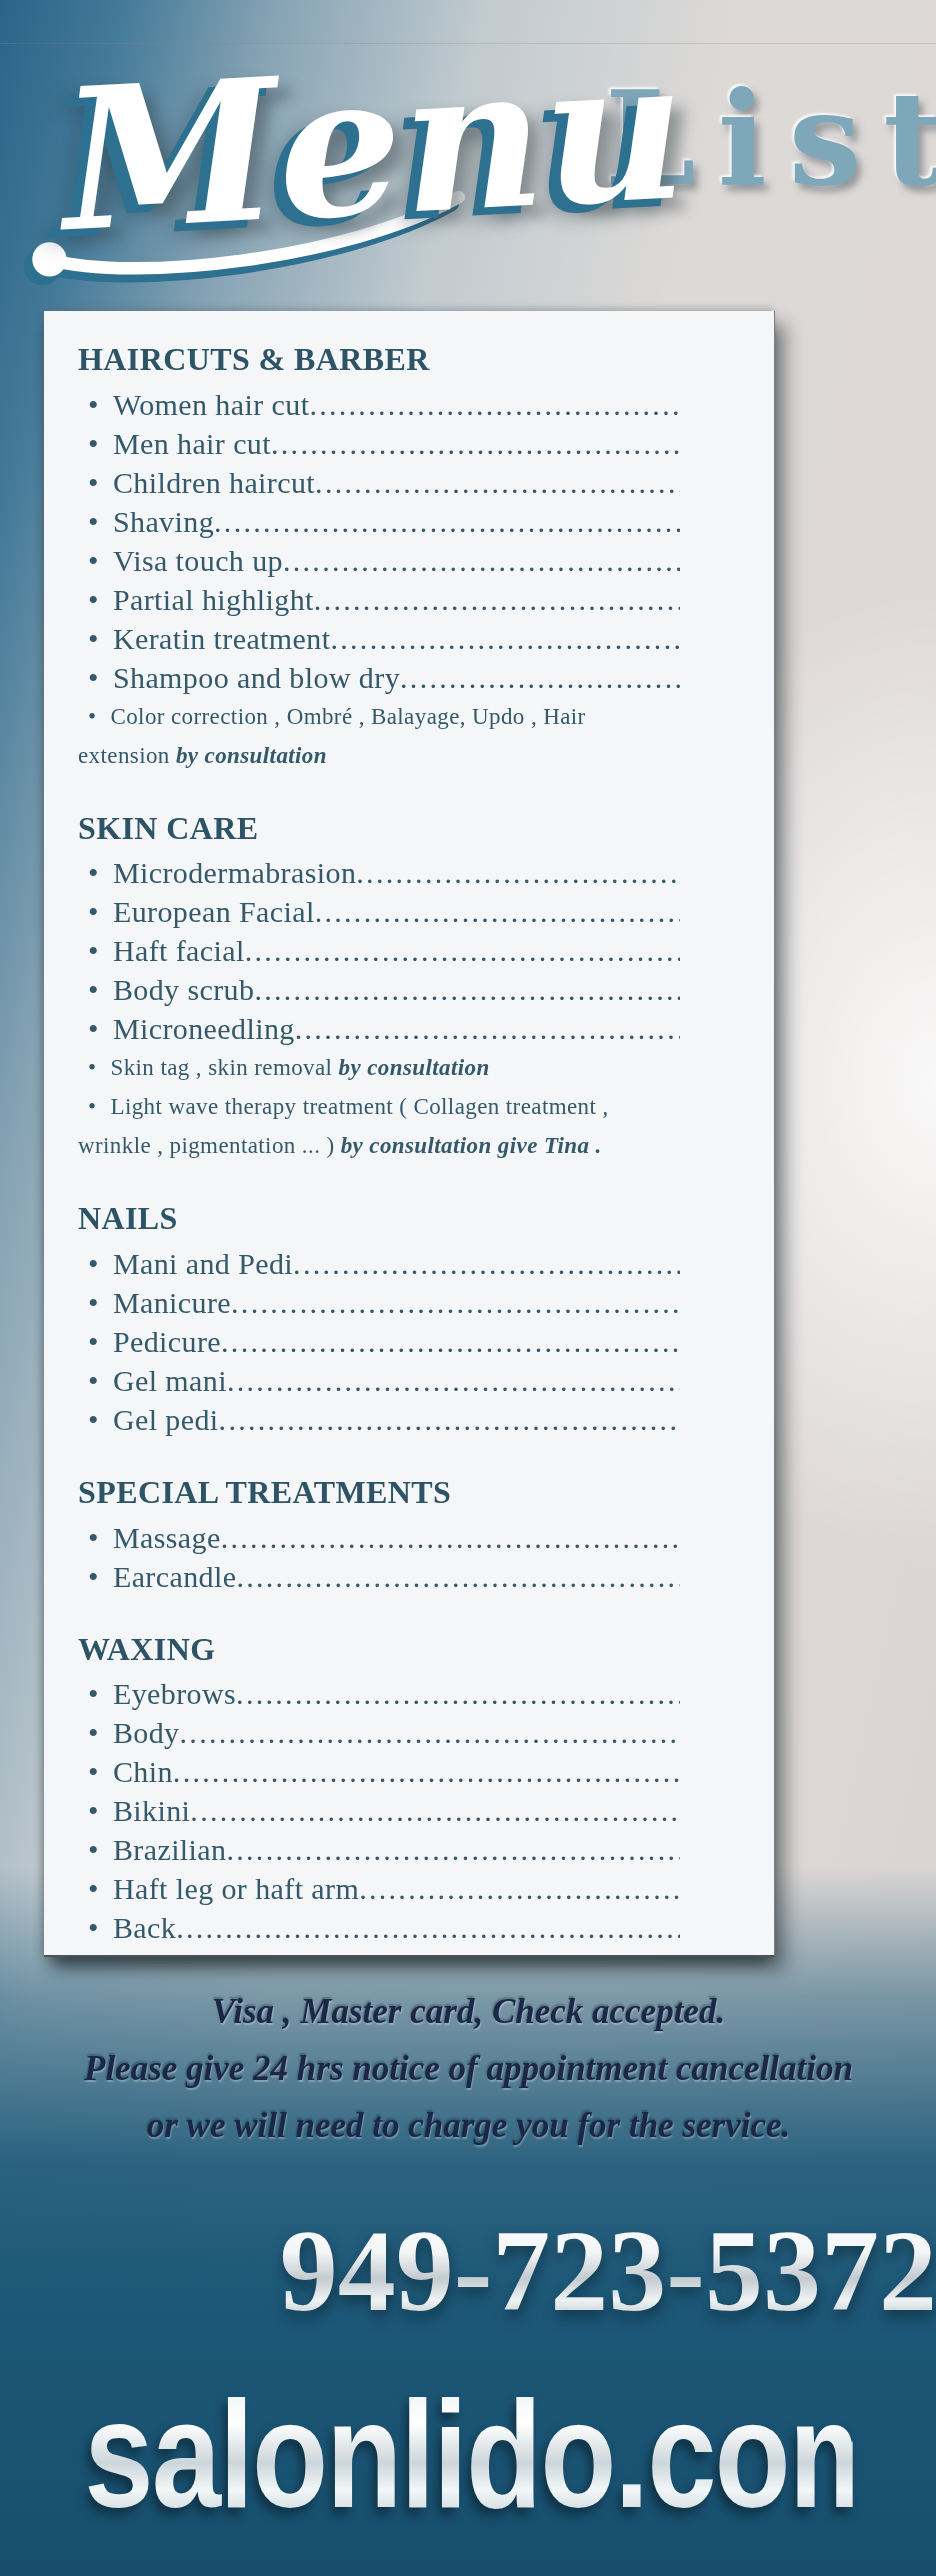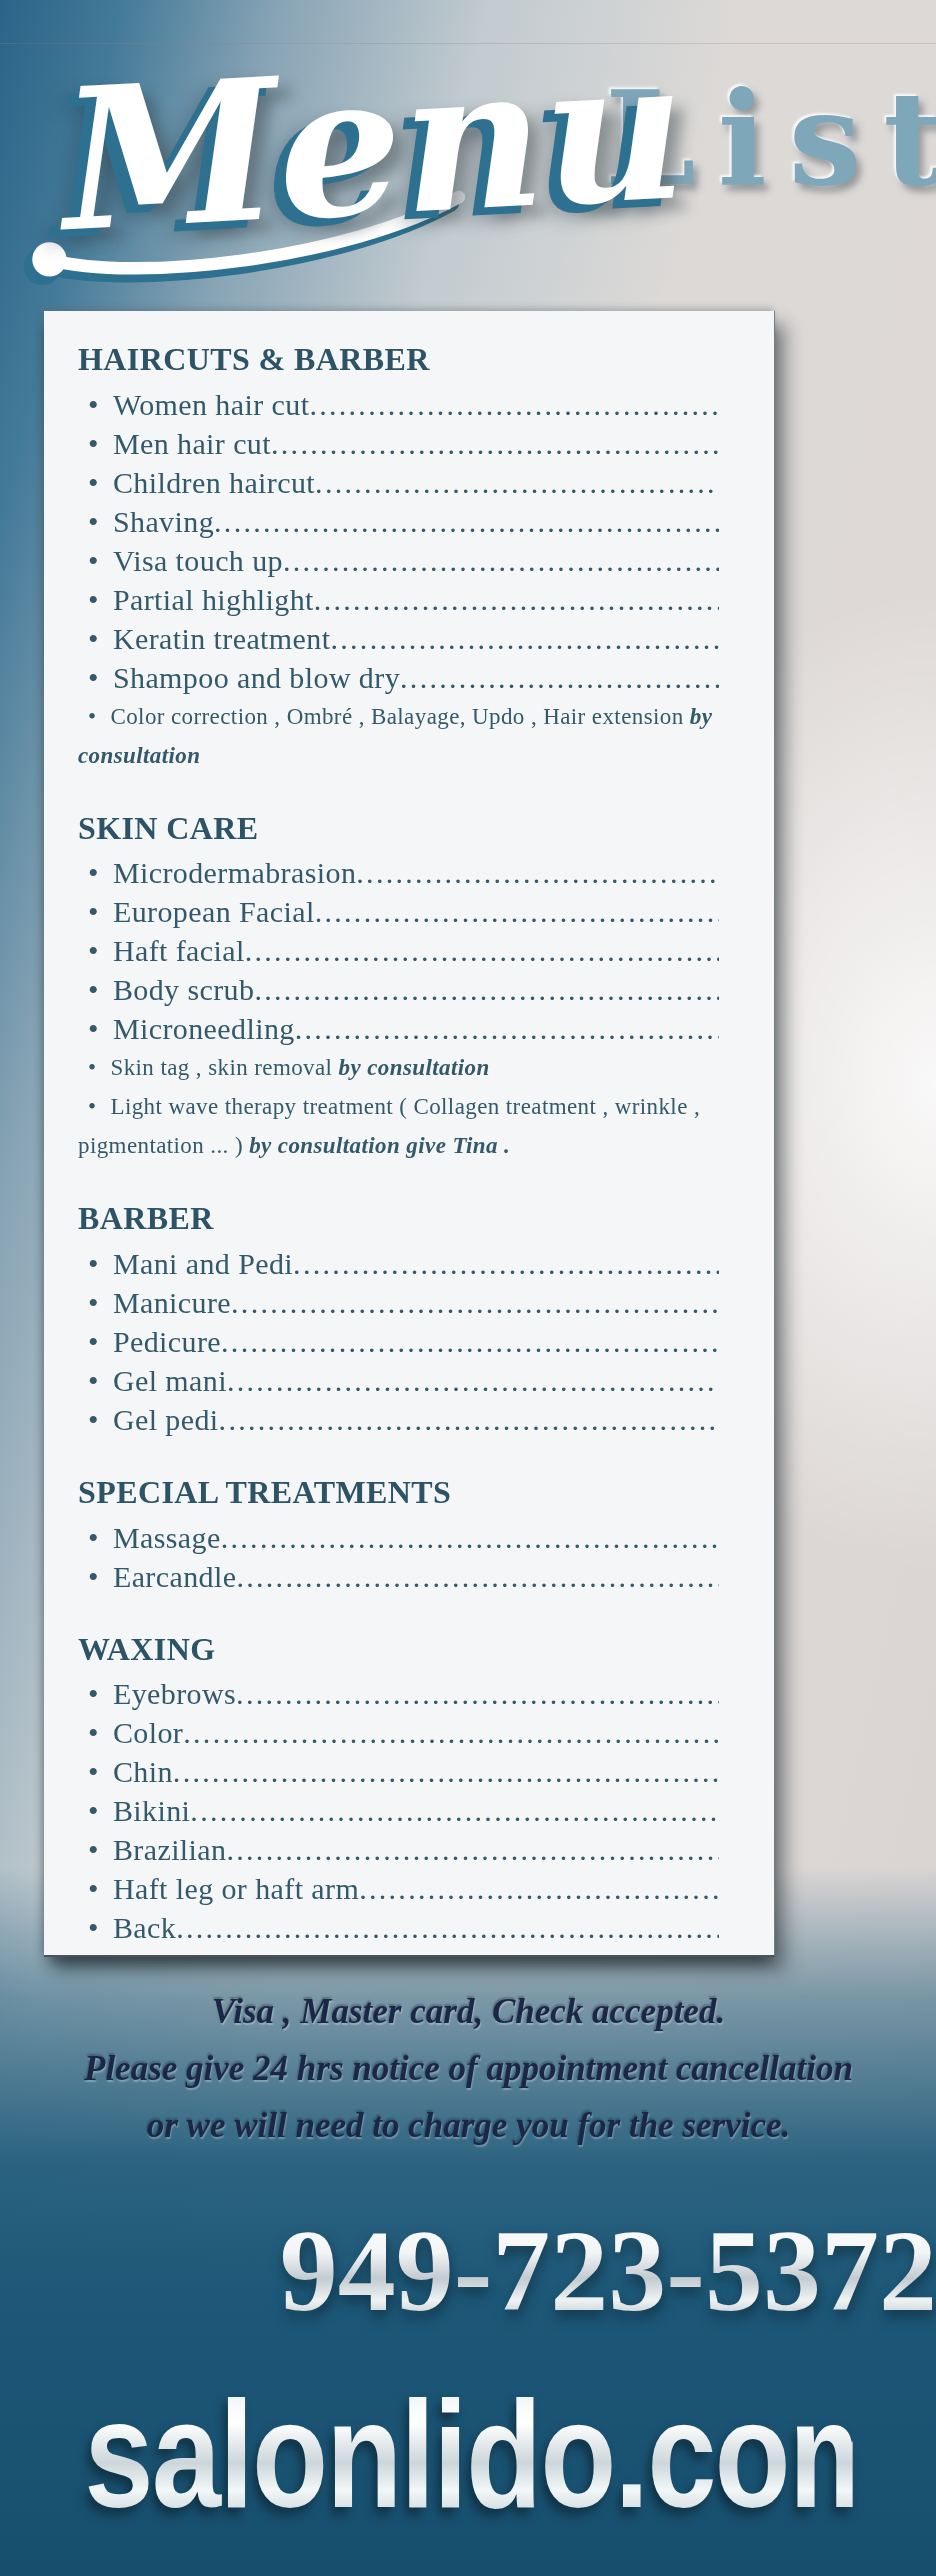"HAIRCUTS & BARBER" .card { padding: 28px 55px 0 34px -> 28px 94px 0 34px }
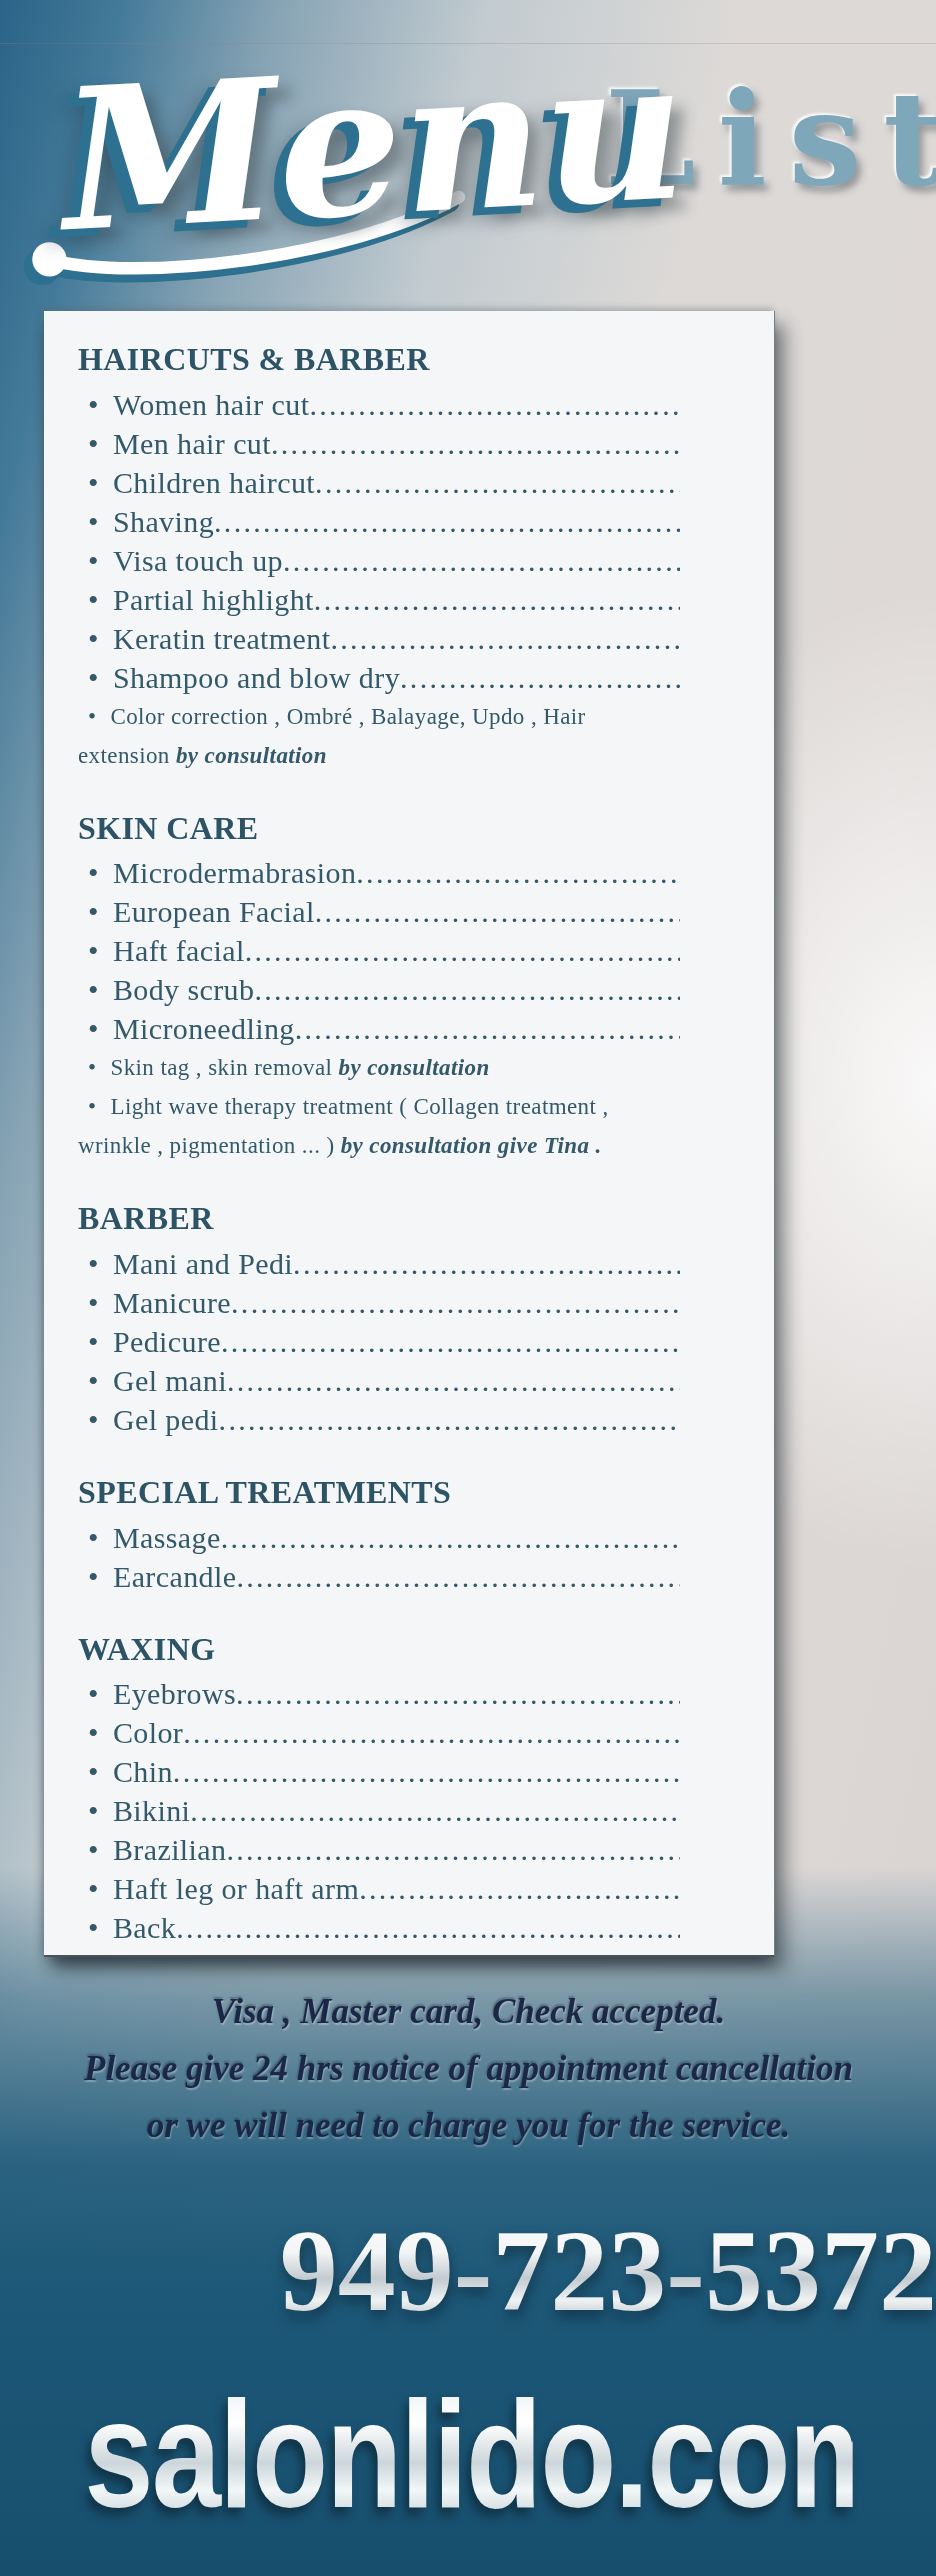"BARBER" h2 { text: BARBER -> NAILS }
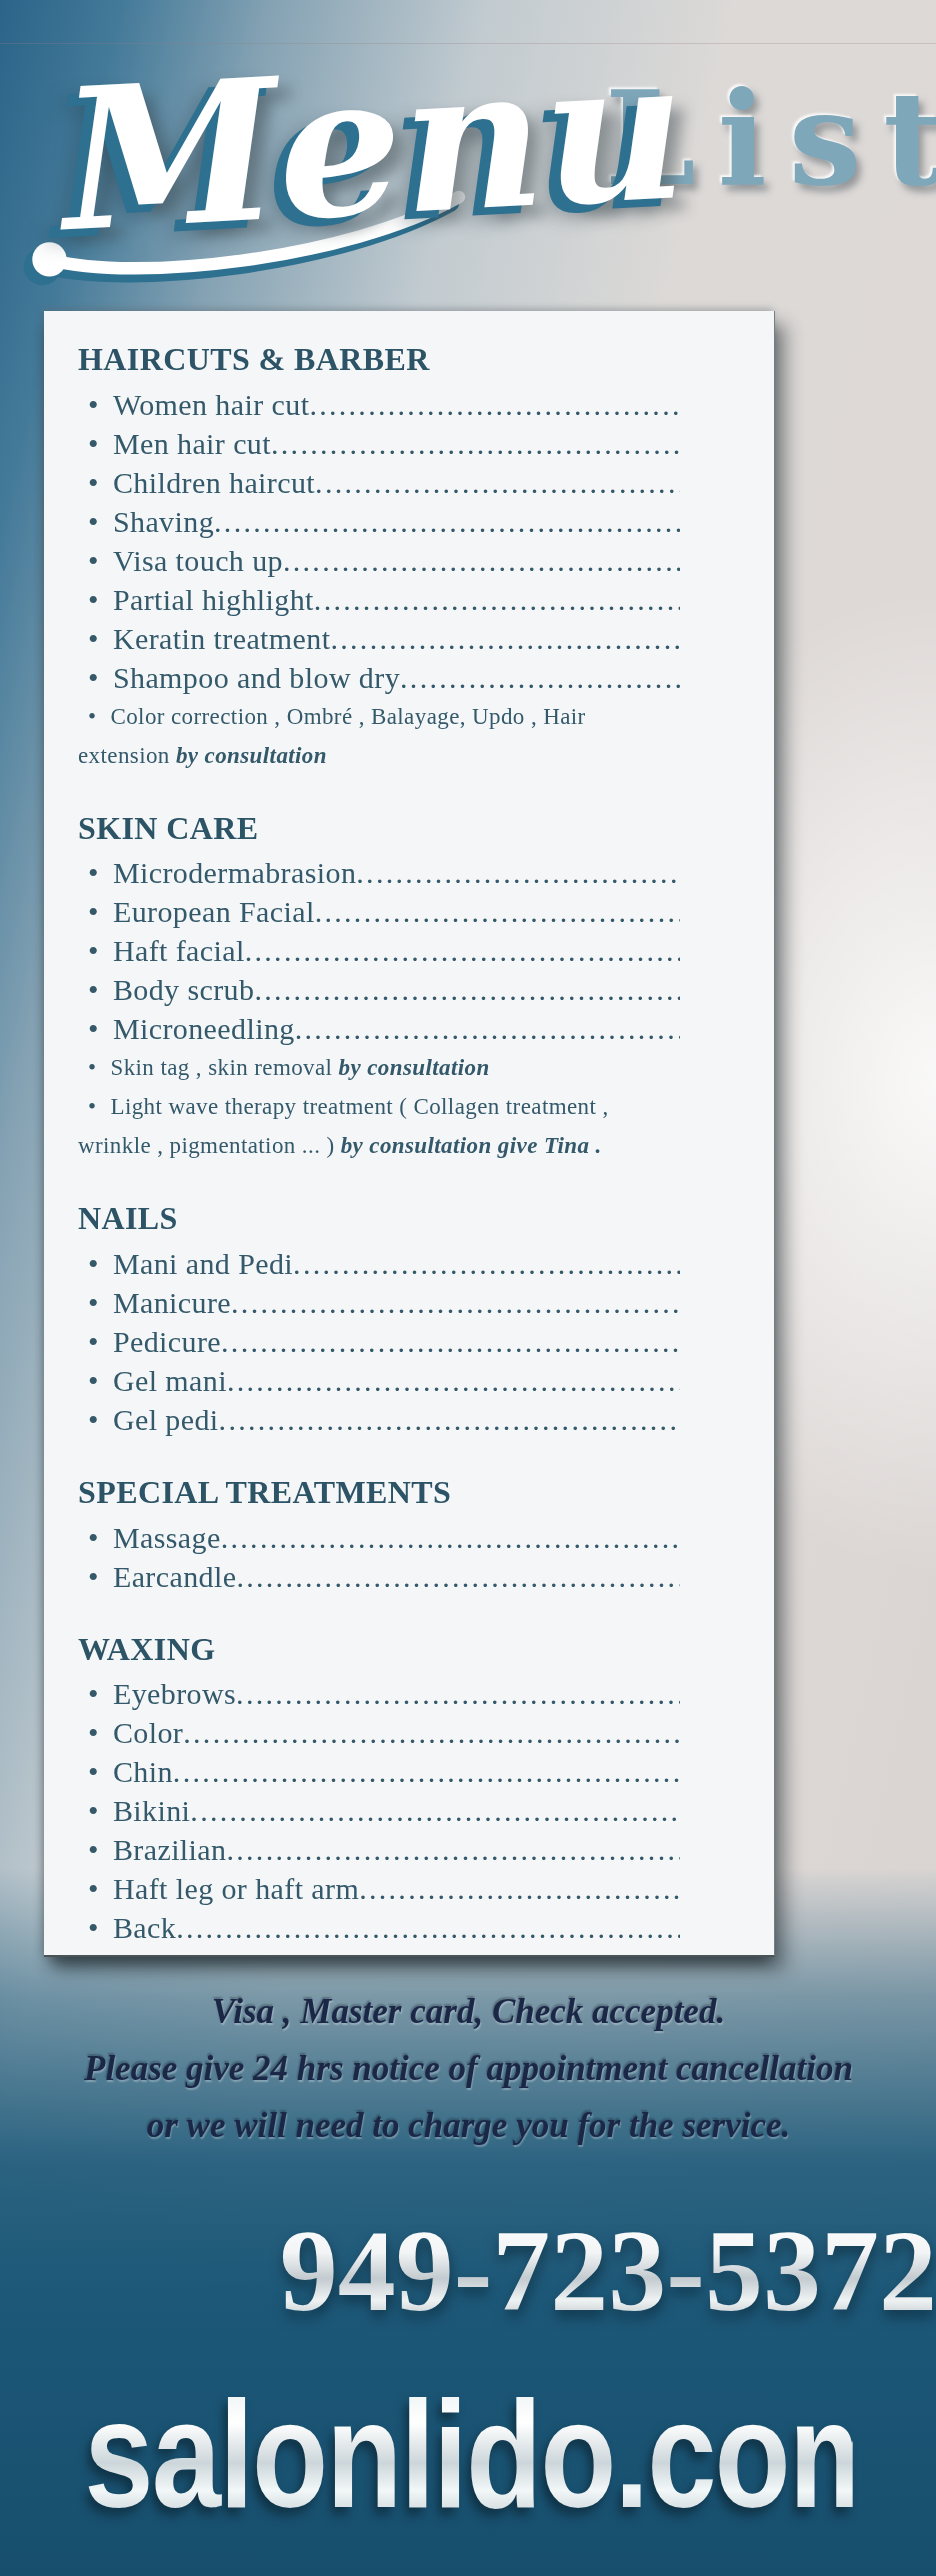"Color" span.label { text: Color -> Body }
